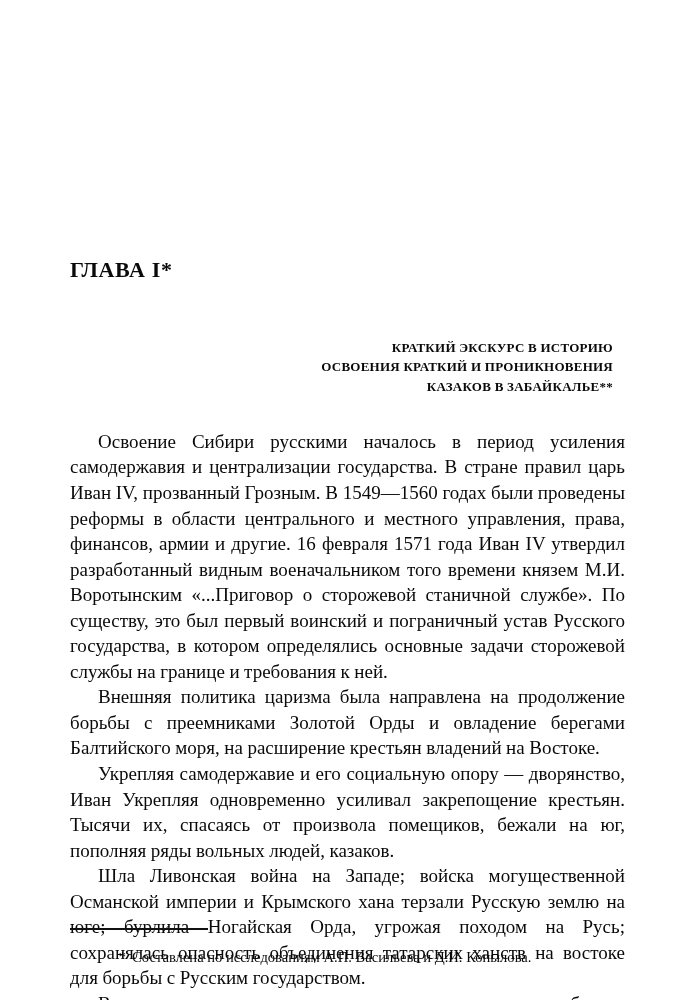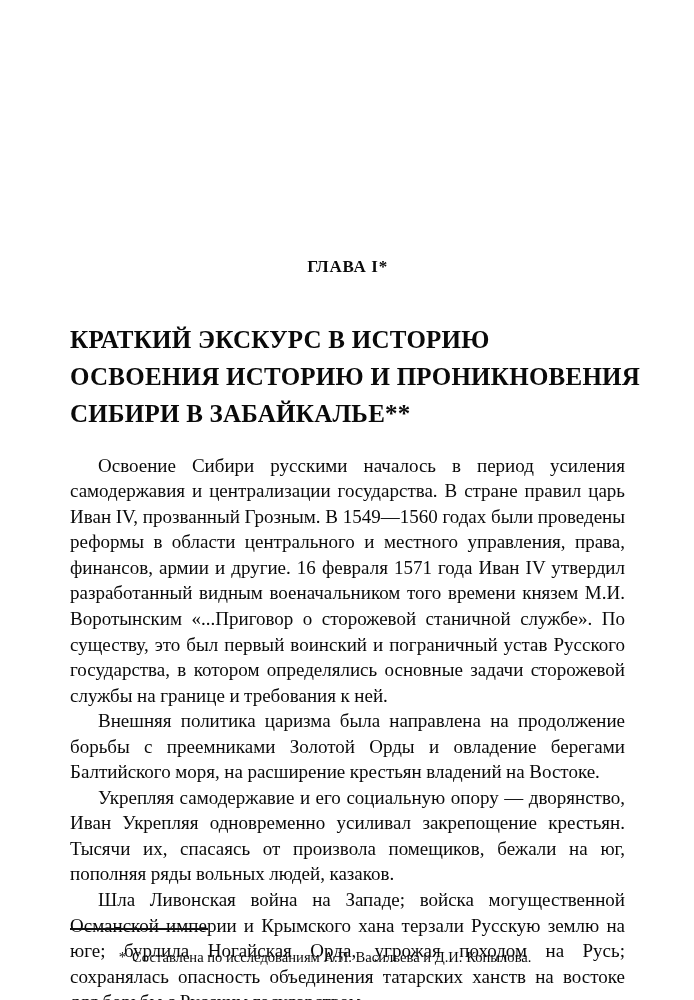"ГЛАВА I*" .chapter-title { font-size: 17px -> 22px; text-align: center -> none }
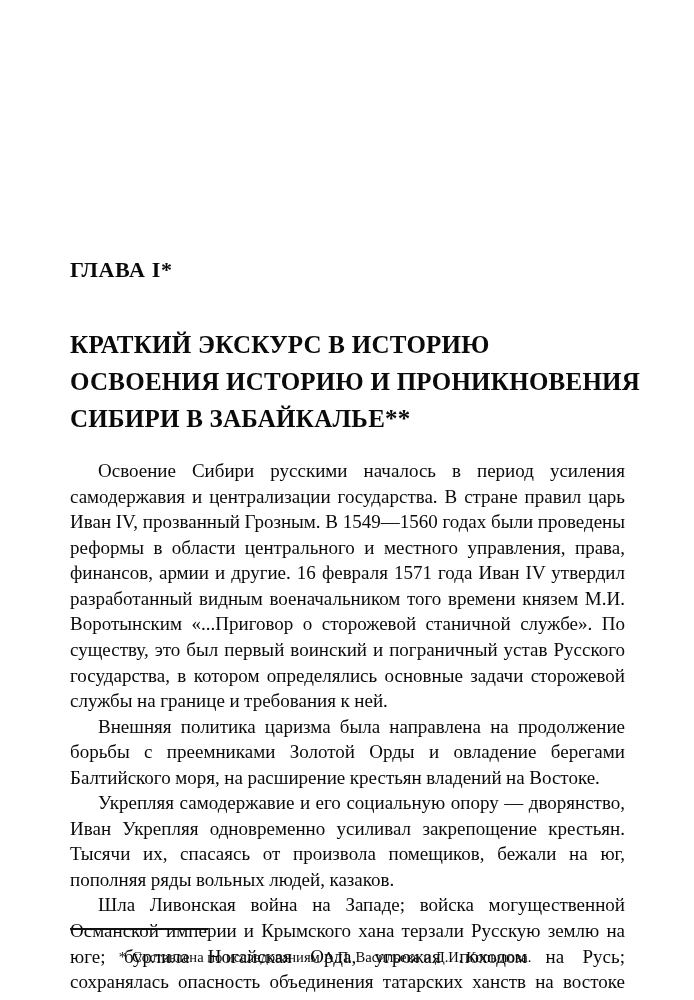"КРАТКИЙ ЭКСКУРС В ИСТОРИЮ" .section-title { font-size: 25px -> 13px; margin: 0 -> 12px; text-align: left -> right }
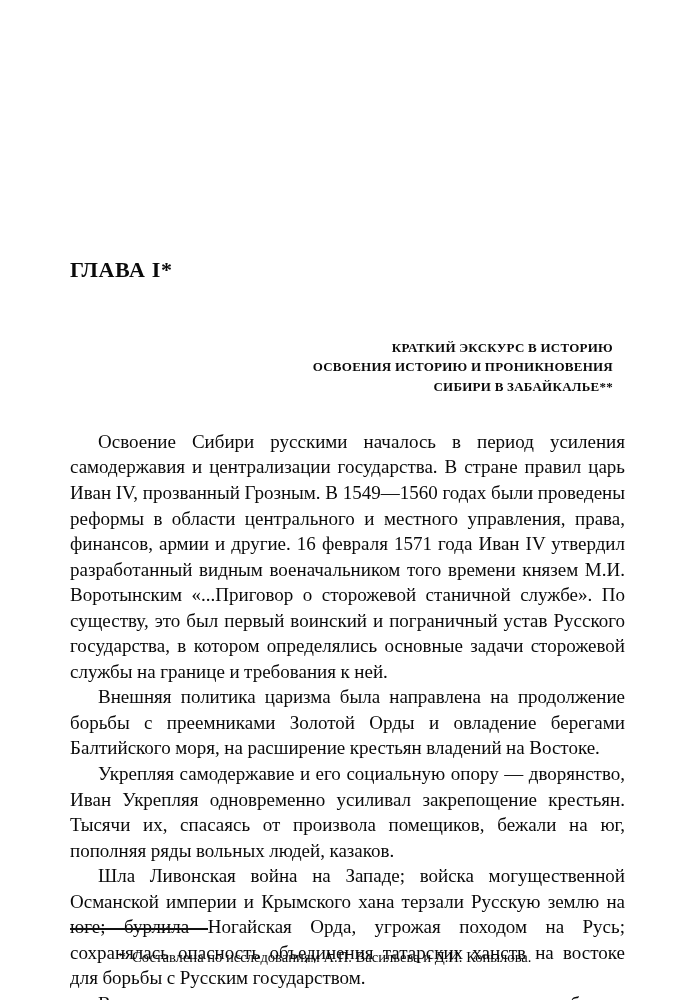"ОСВОЕНИЯ ИСТОРИЮ И ПРОНИКНОВЕНИЯ" span.tline { text: ИСТОРИЮ -> КРАТКИЙ }
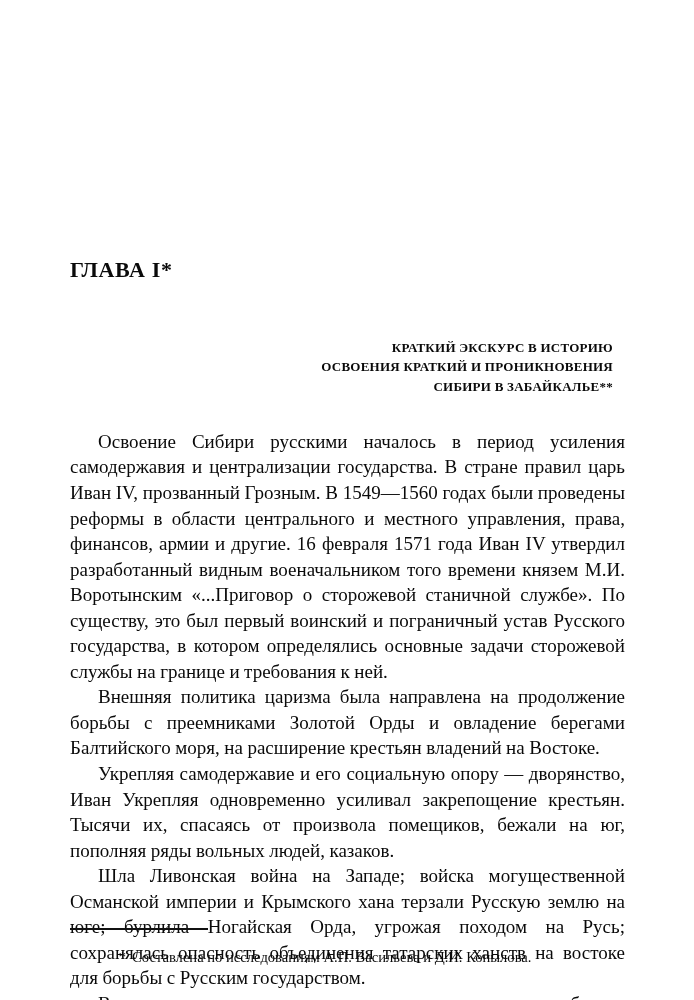"СИБИРИ В ЗАБАЙКАЛЬЕ**" span.tline { text: СИБИРИ -> КАЗАКОВ }
